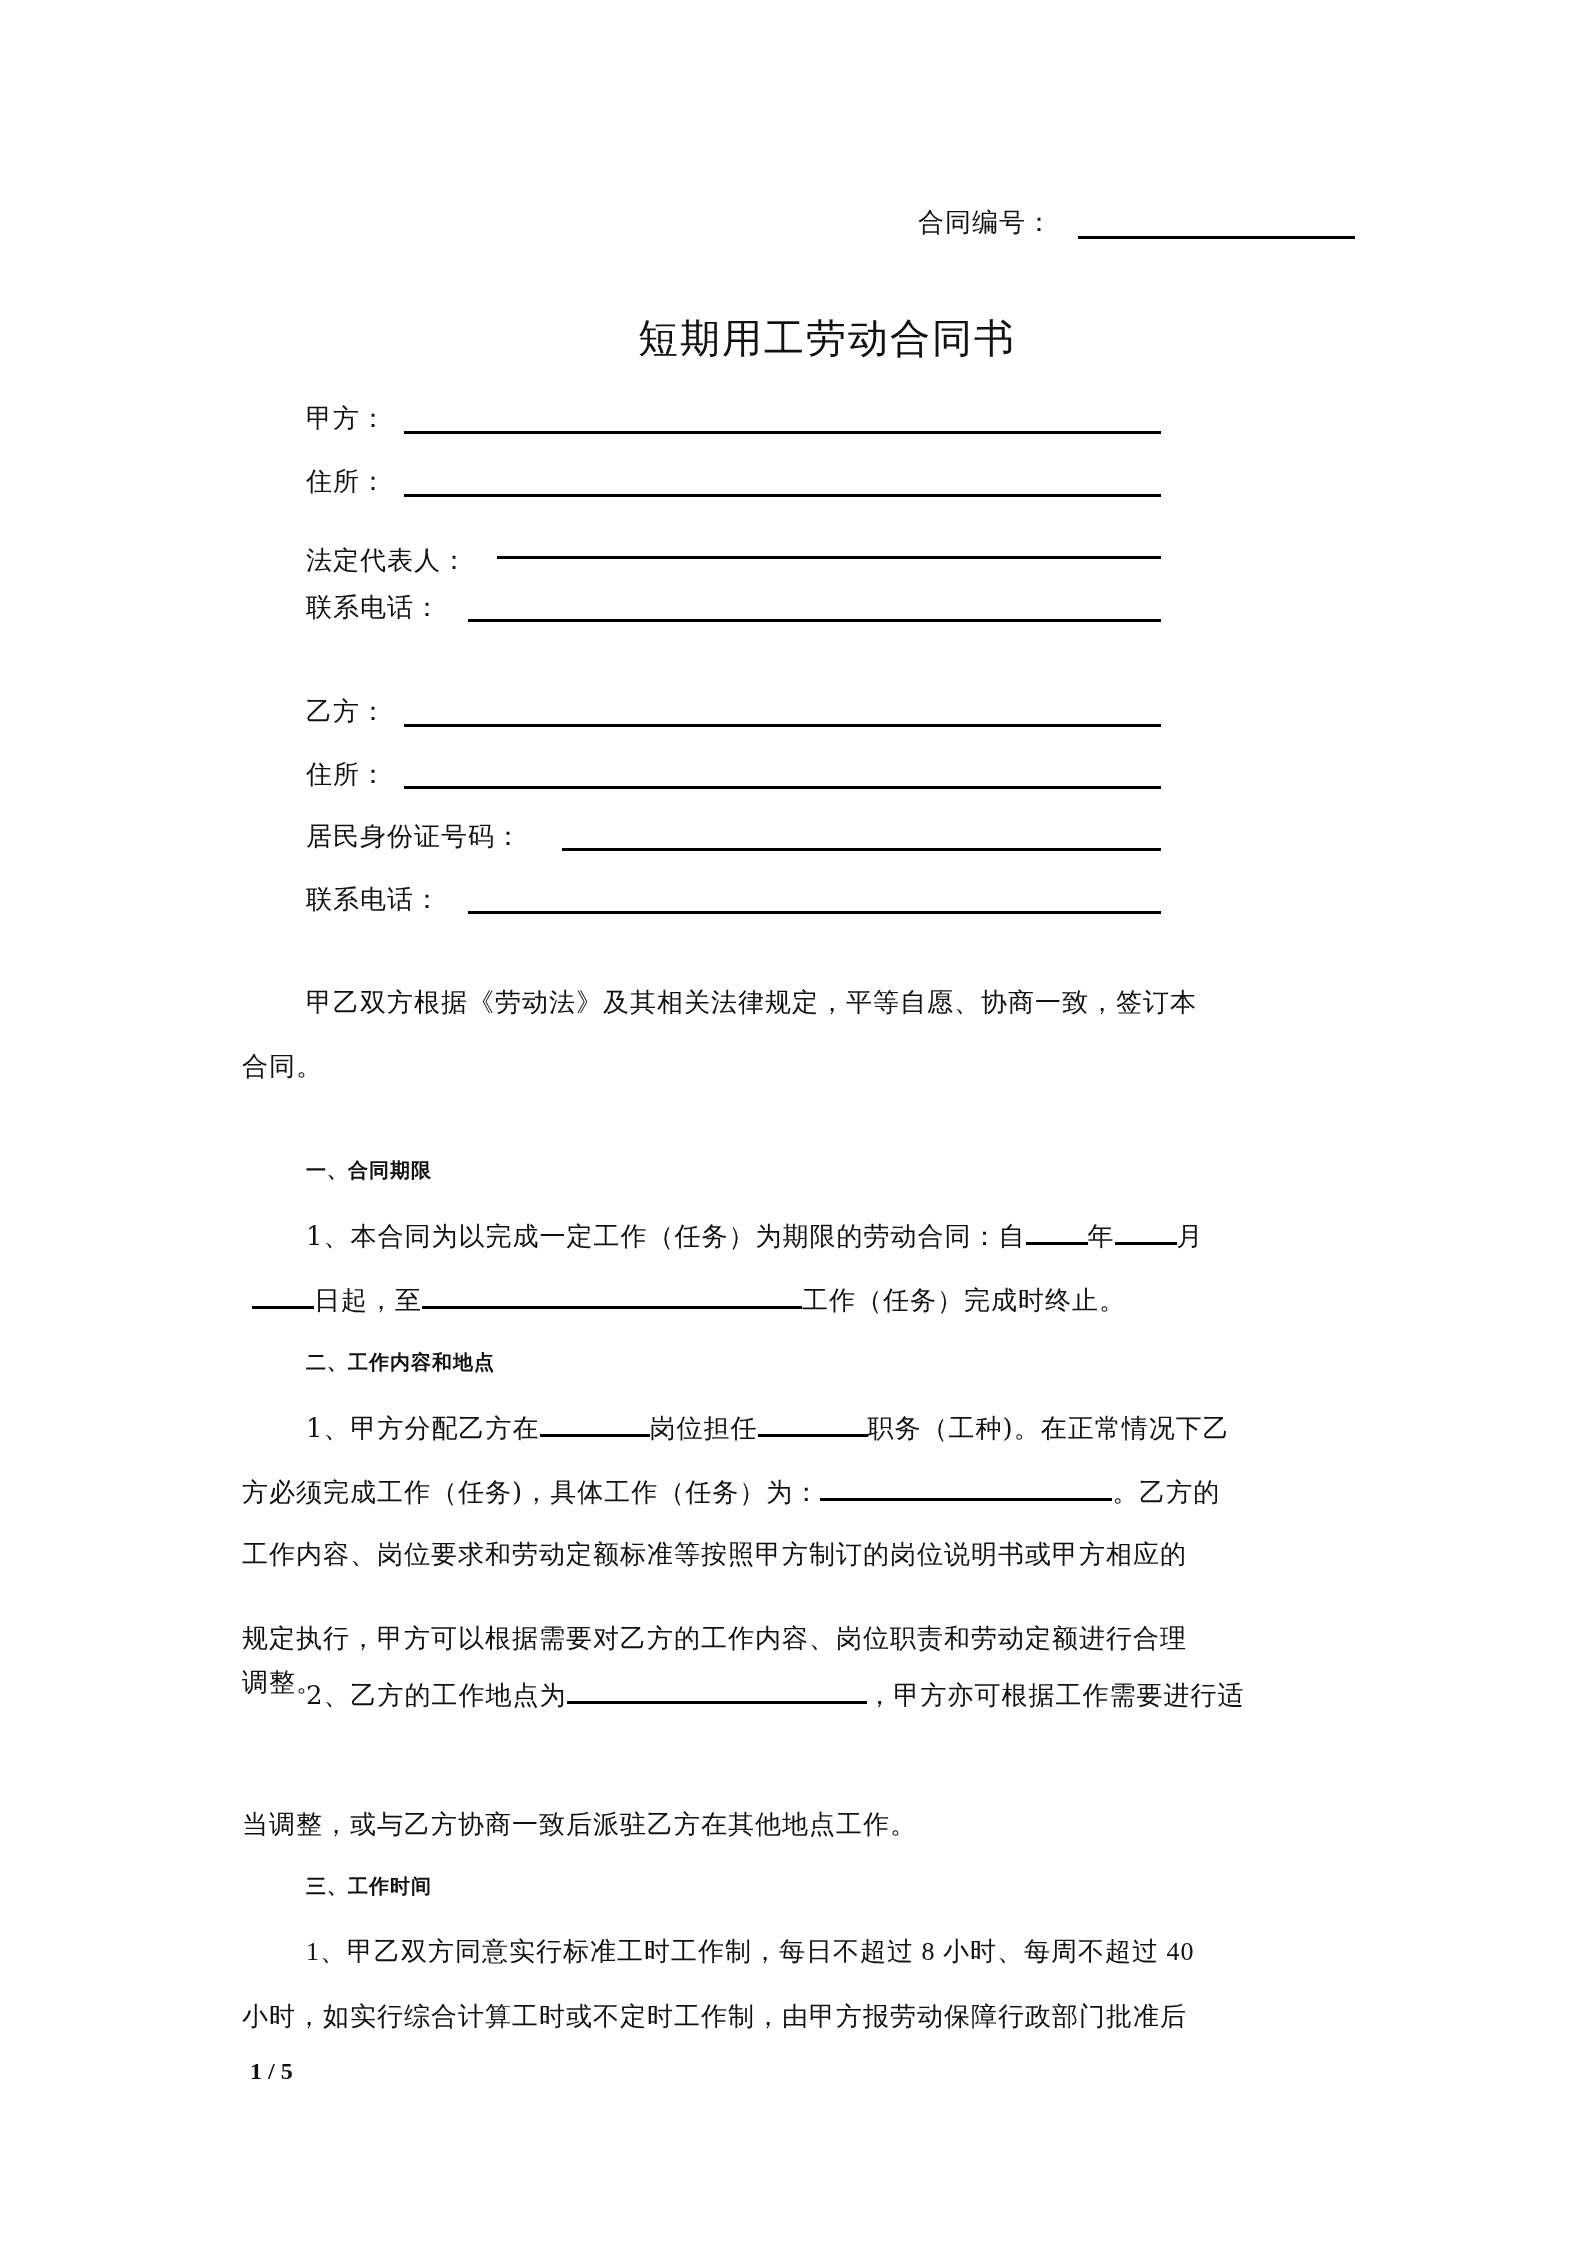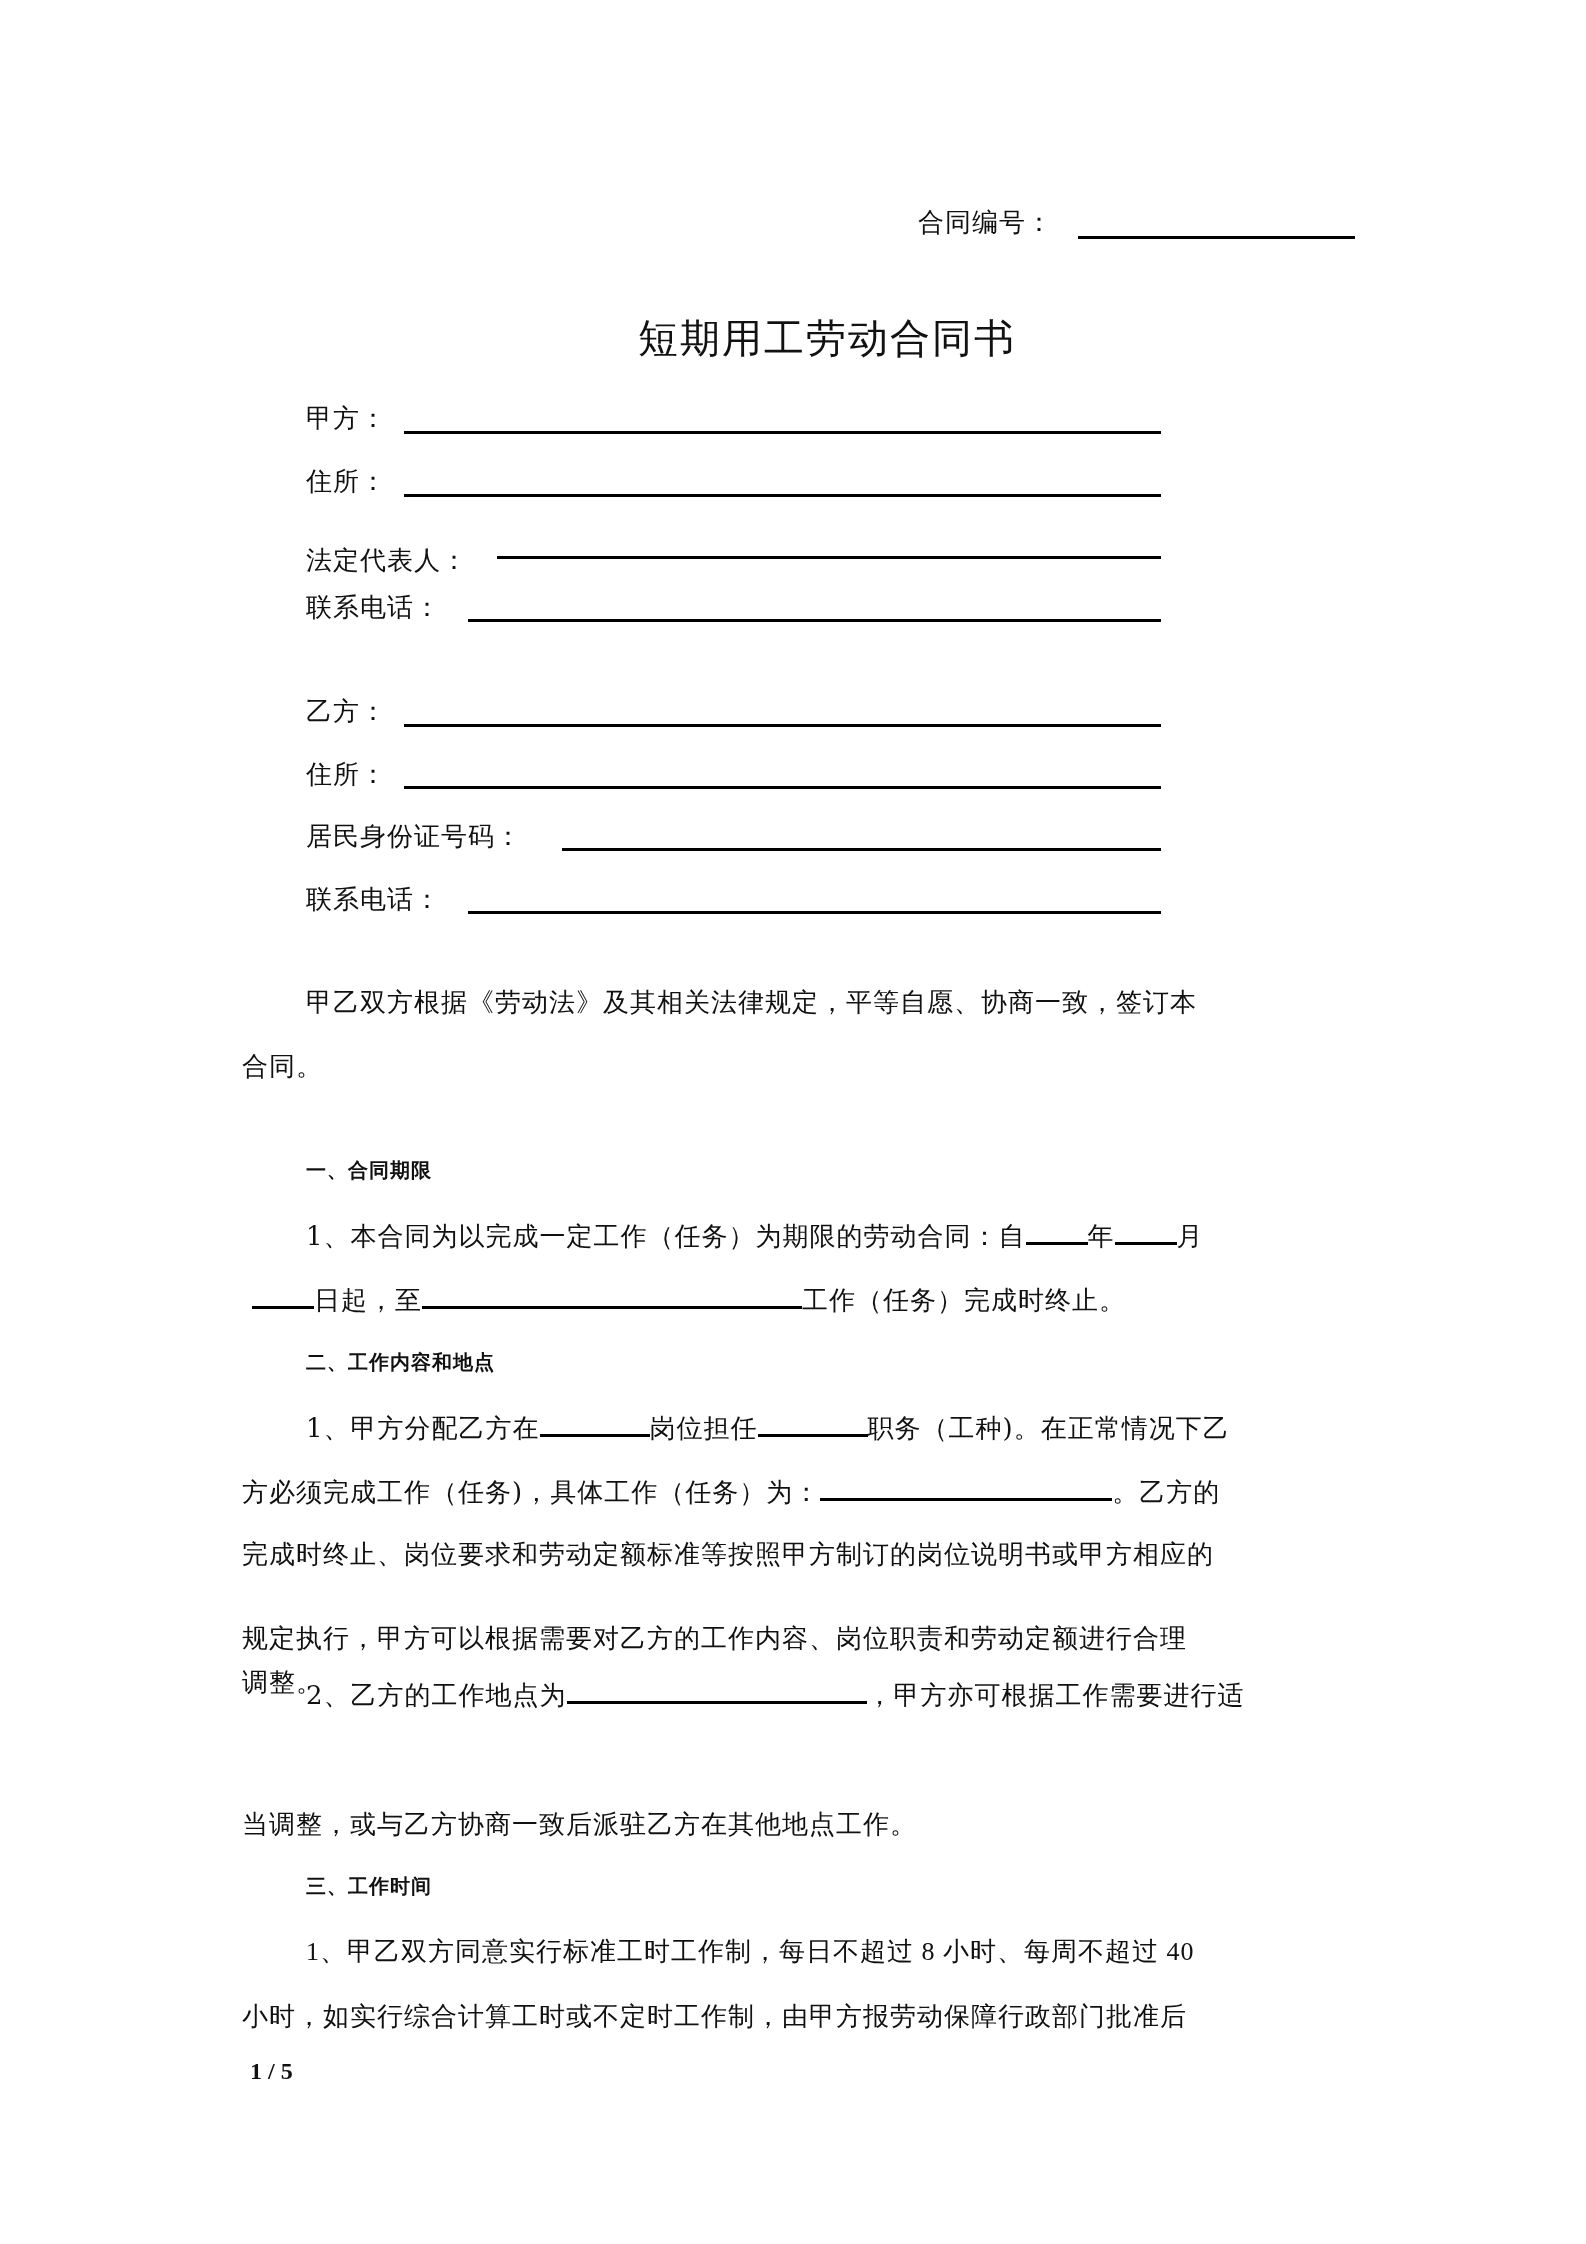"完成时终止、岗位要求和劳动定额标准等按照甲方制订的岗位说明书或甲方相应的" div.abs { text: 完成时终止 -> 工作内容 }
